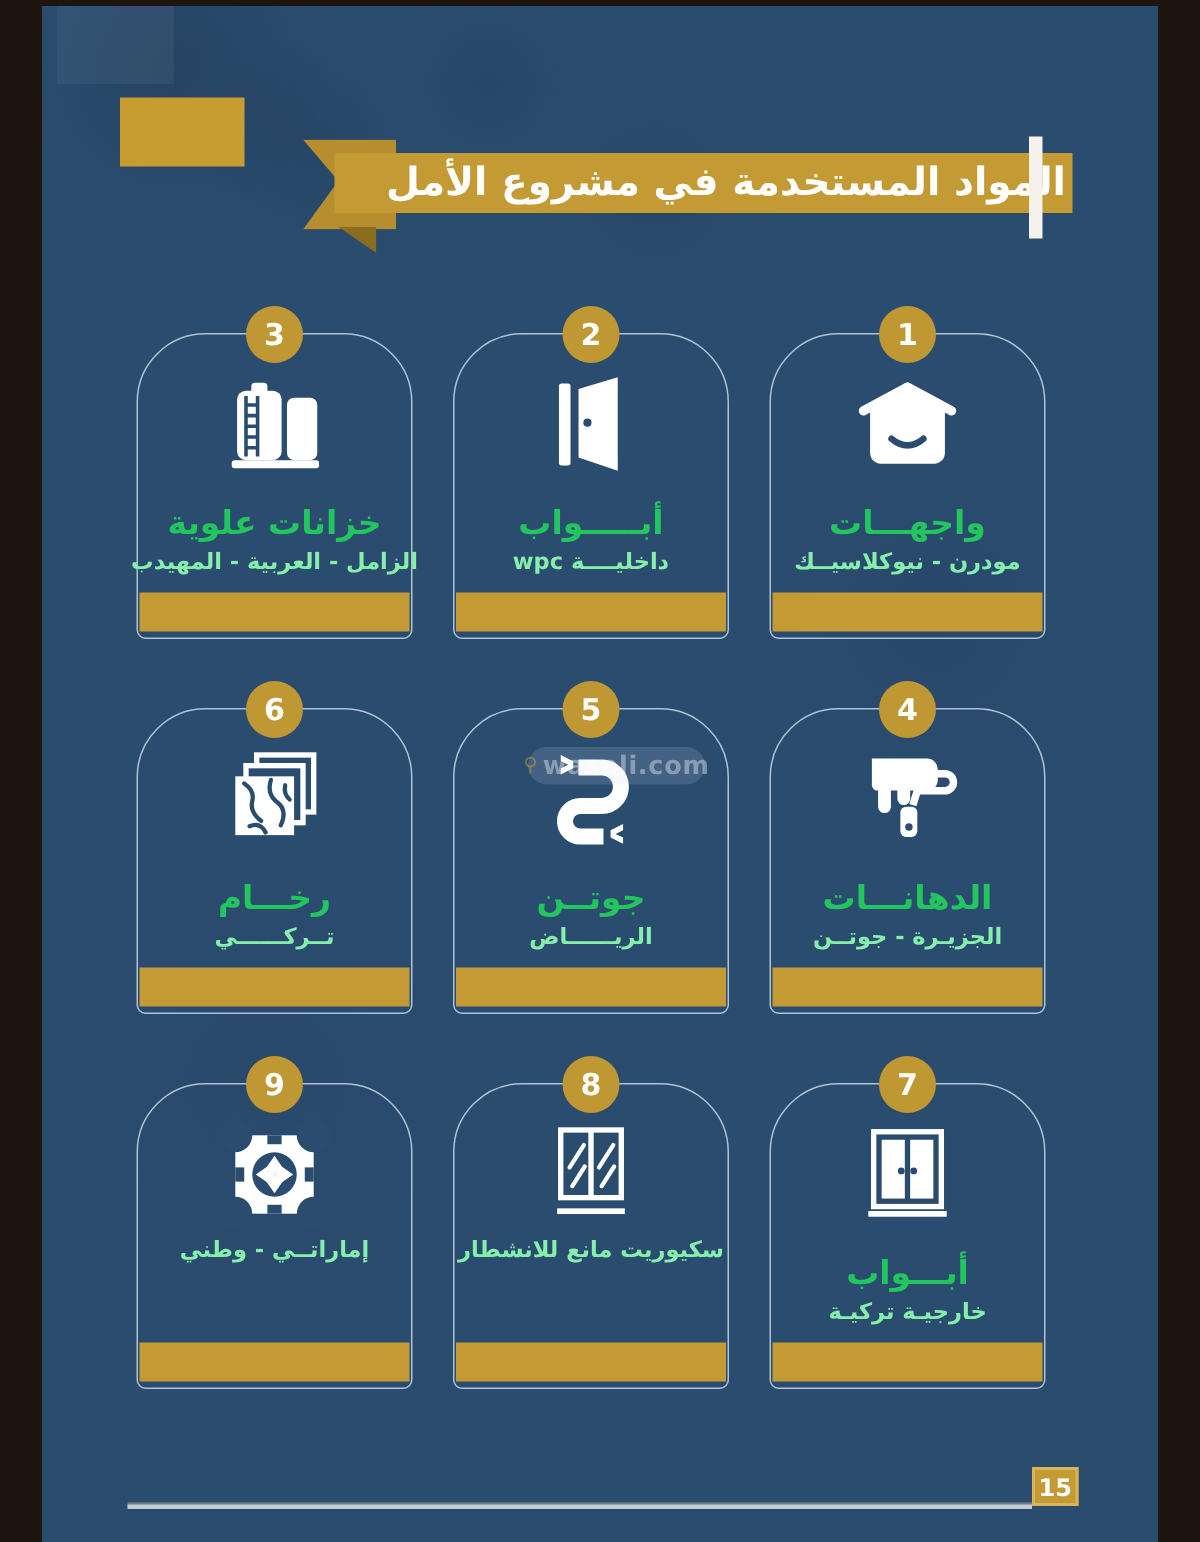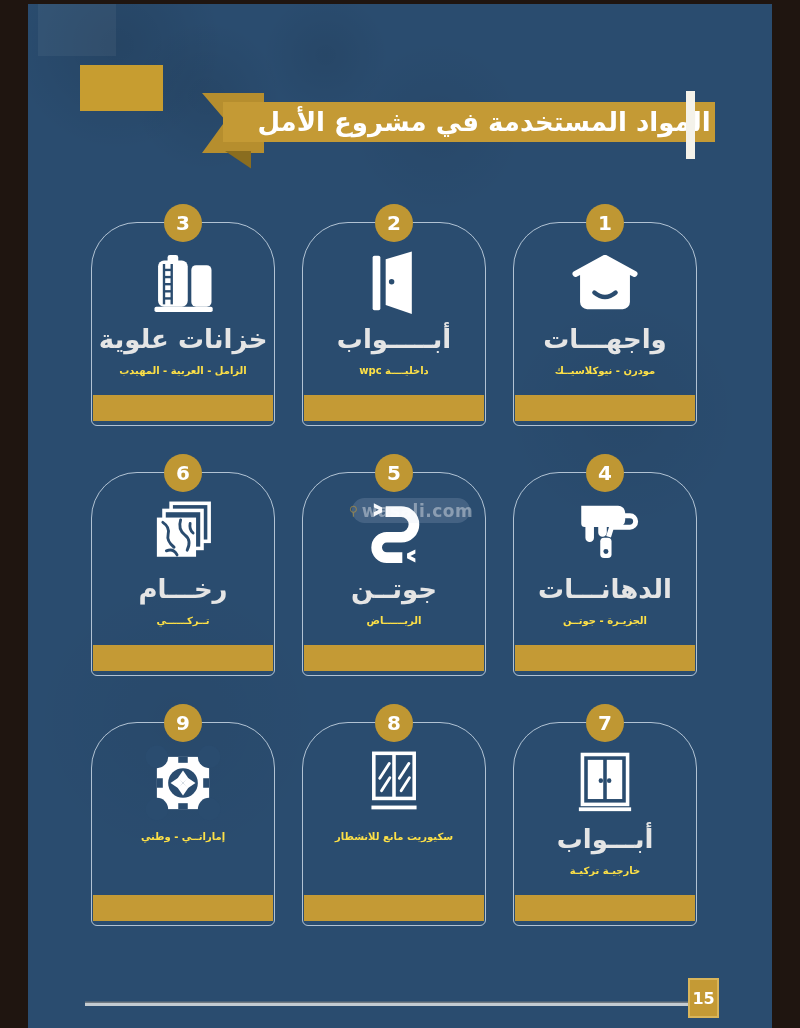"خزانات علوية" .card-title { color: #e5e5e5 -> #22c55e; font-size: 26px -> 22px; margin-top: 4px -> 16px }
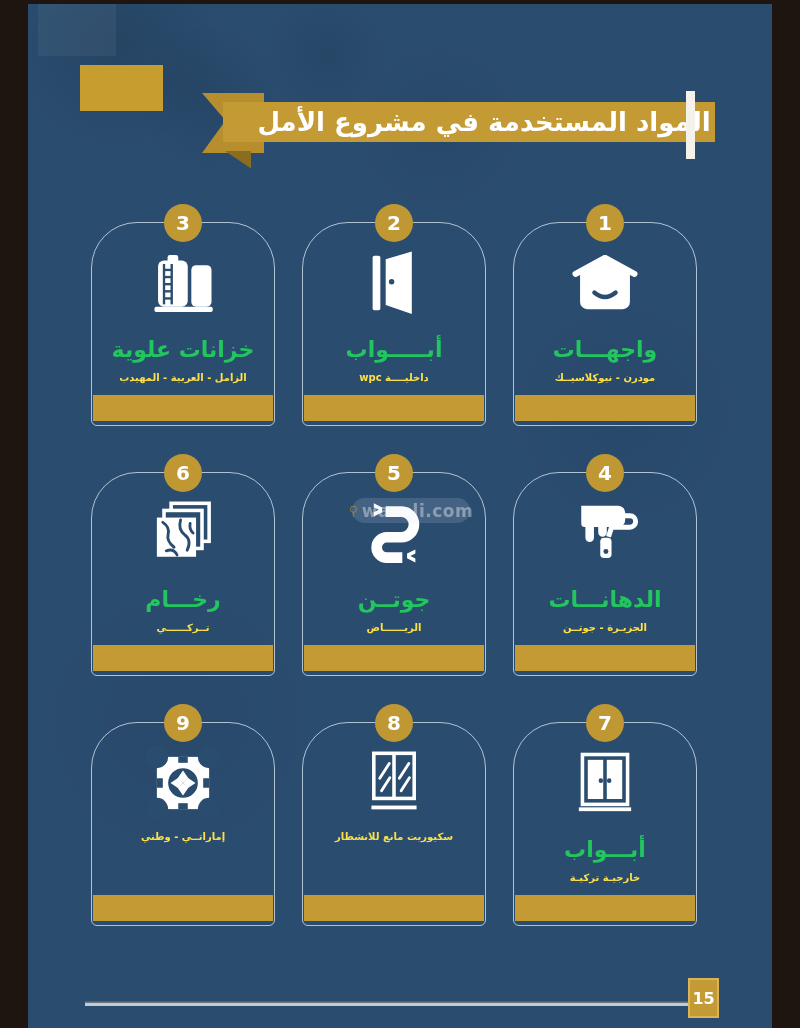"الزامل - العربية - المهيدب" .card-subtitle { color: #fde047 -> #86efac; font-size: 10px -> 15px; margin-top: 10px -> 3px }
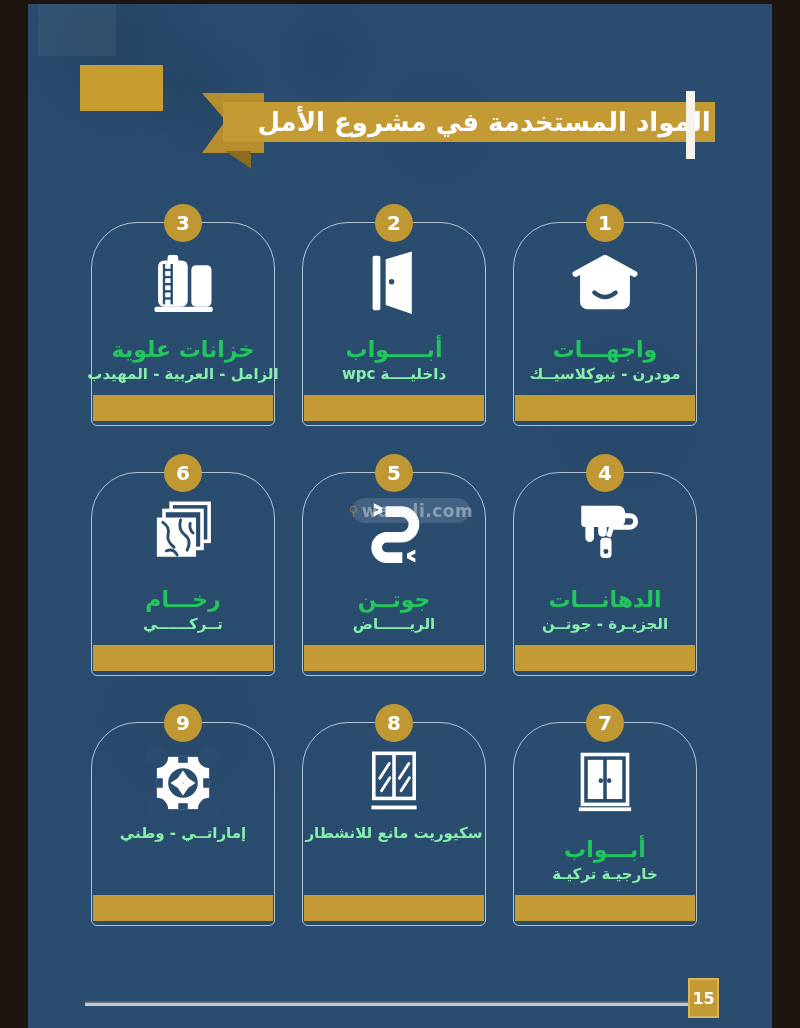"15" .page-number-box { height: 40px -> 26px }
